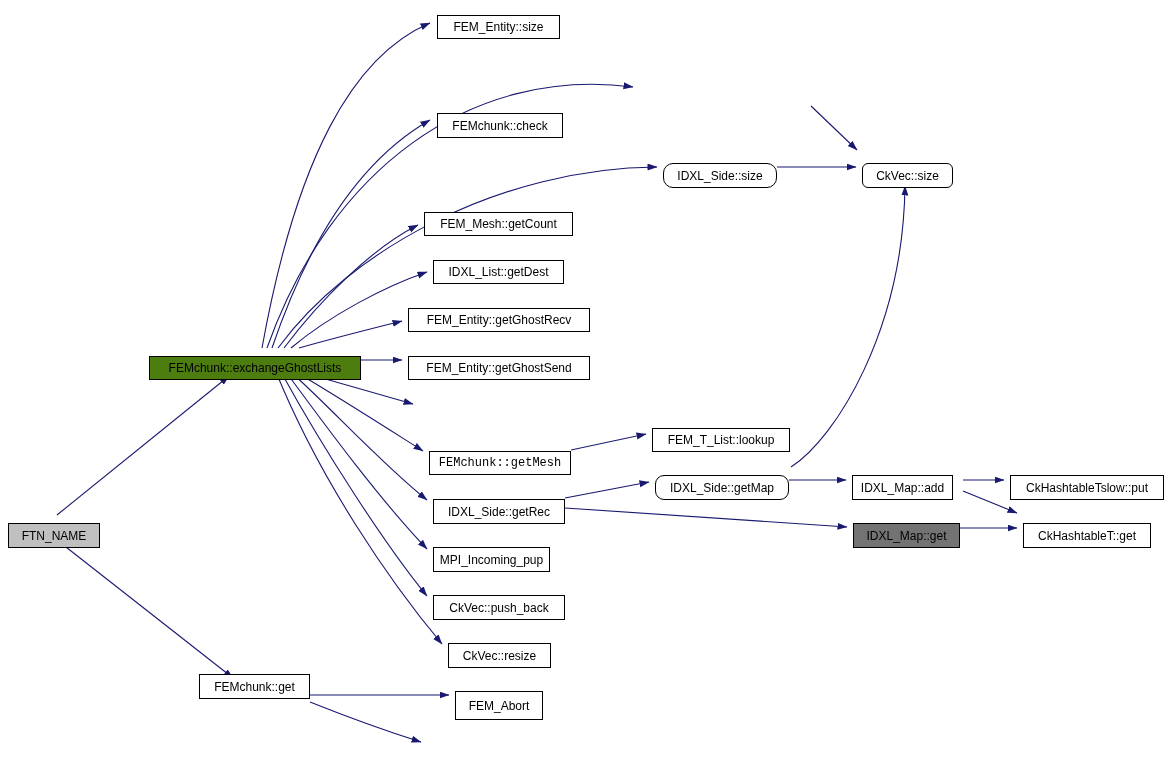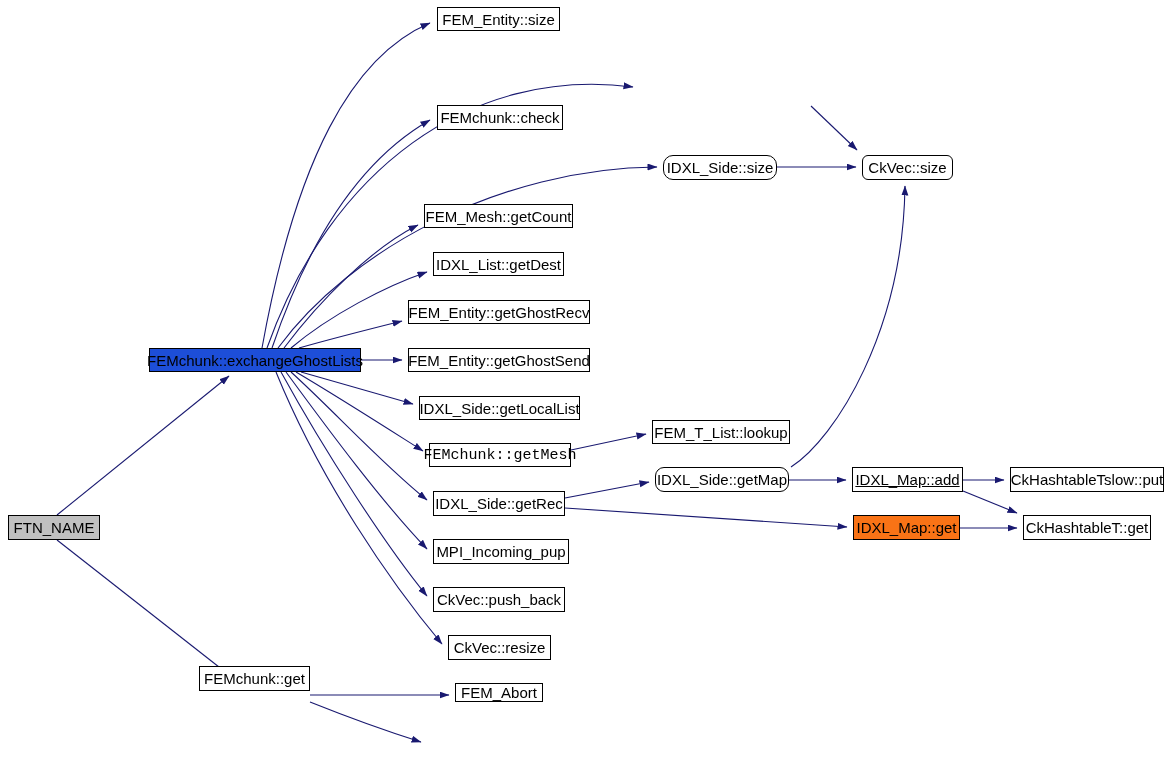"FEM_Entity::size" .node { font-size: 15px -> 12px; margin-top: none -> 8px }
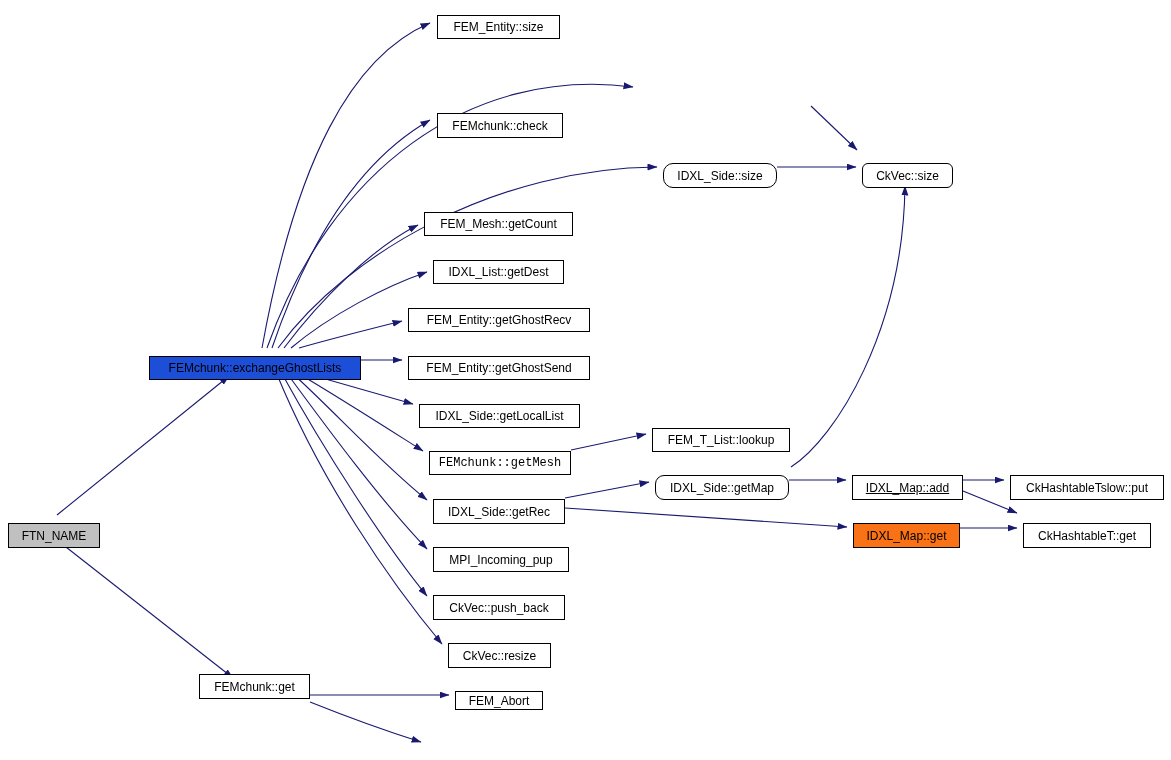"FEMchunk::exchangeGhostLists" div.node { background: #1d4ed8 -> #4d7c0f }
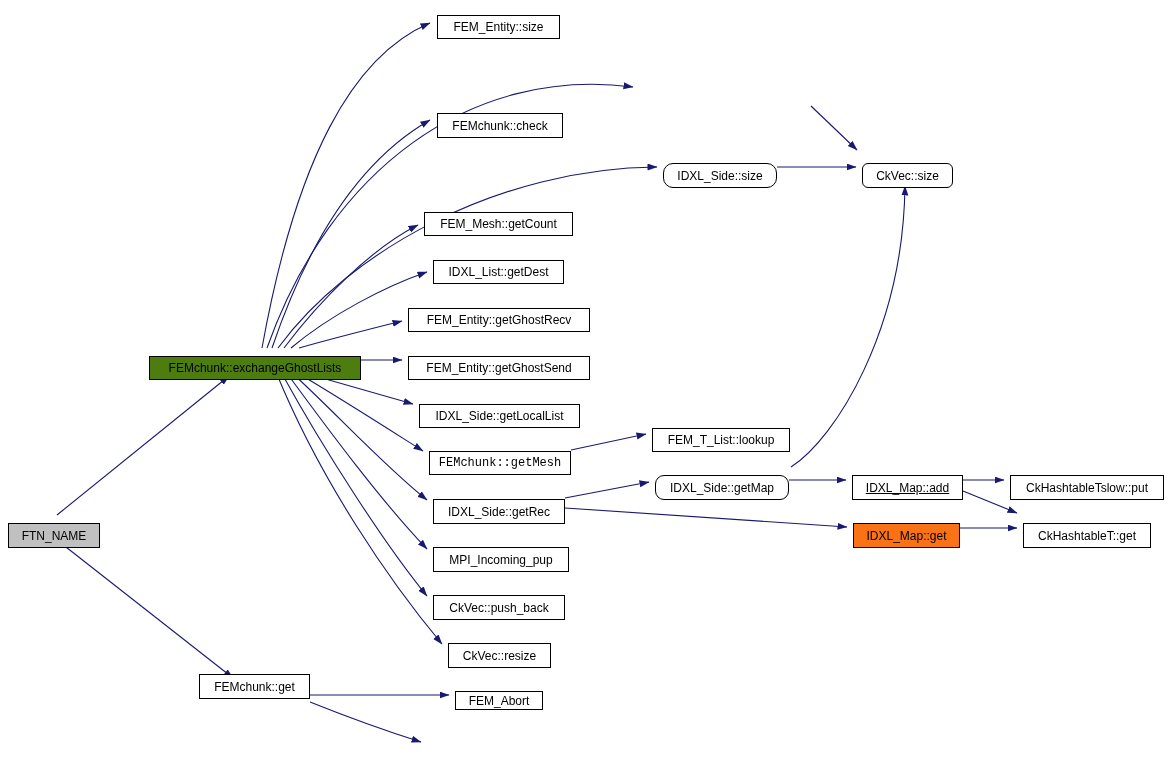"IDXL_Side::getLocalList" div.node { html: <div>IDXL_Side::getLocalList</div> -> none }
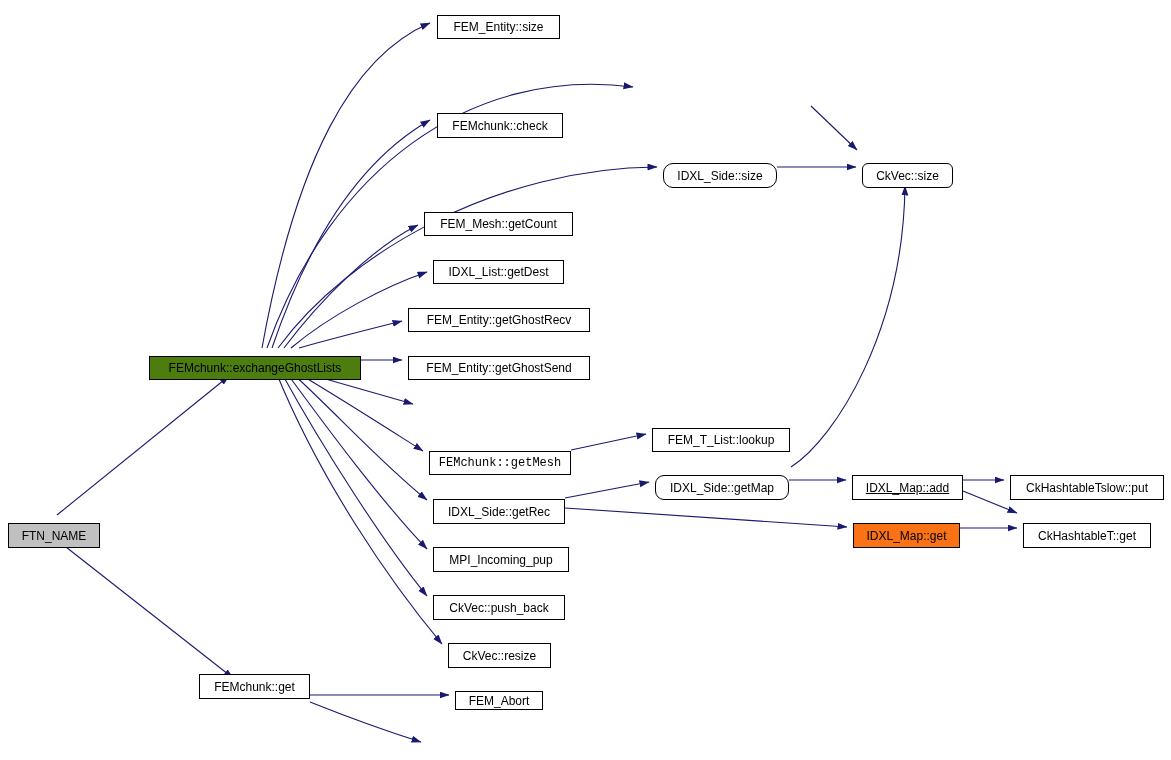"IDXL_Map::add" div.node { text-decoration: underline -> none; width: 111px -> 101px }
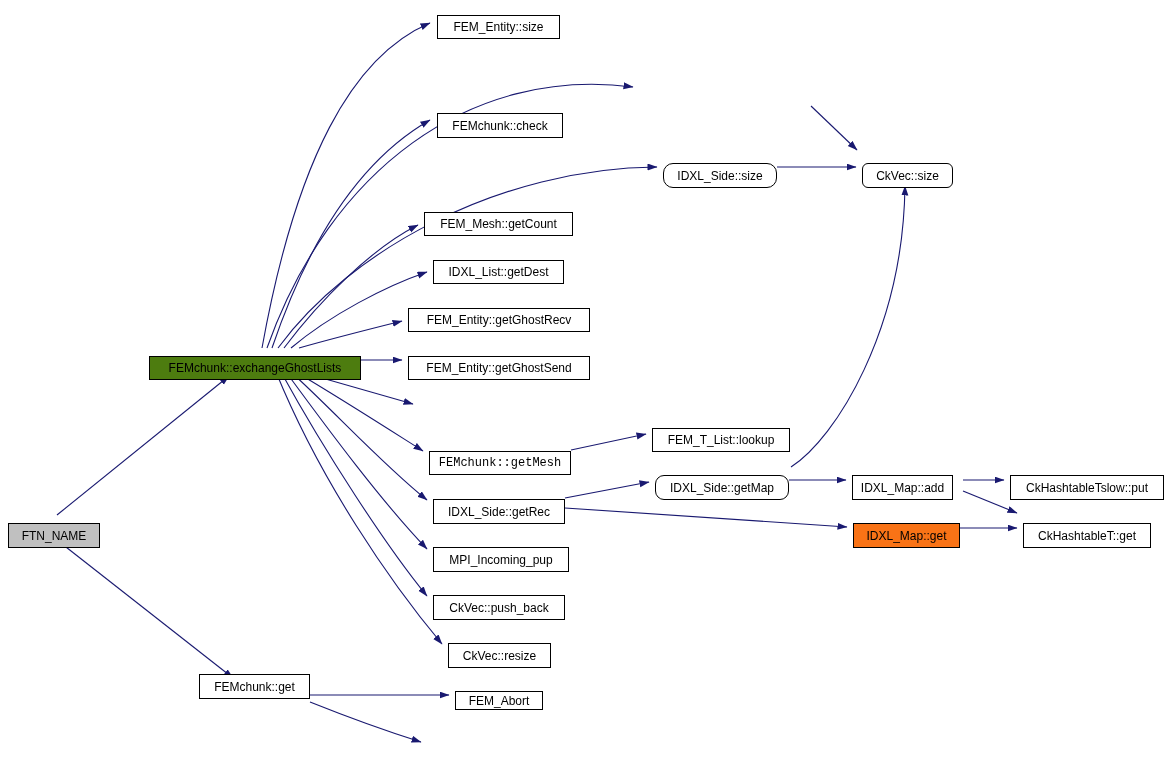"IDXL_Map::get" div.node { background: #f97316 -> #737373 }
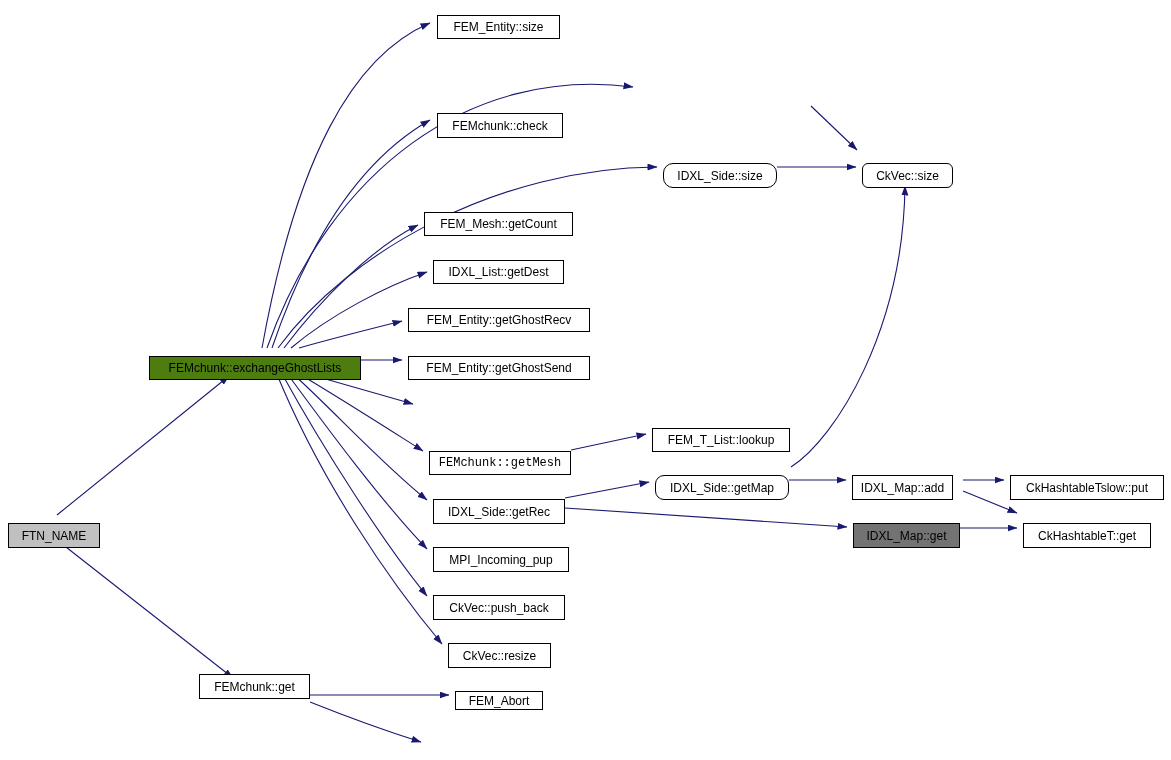"MPI_Incoming_pup" div.node { width: 136px -> 117px }
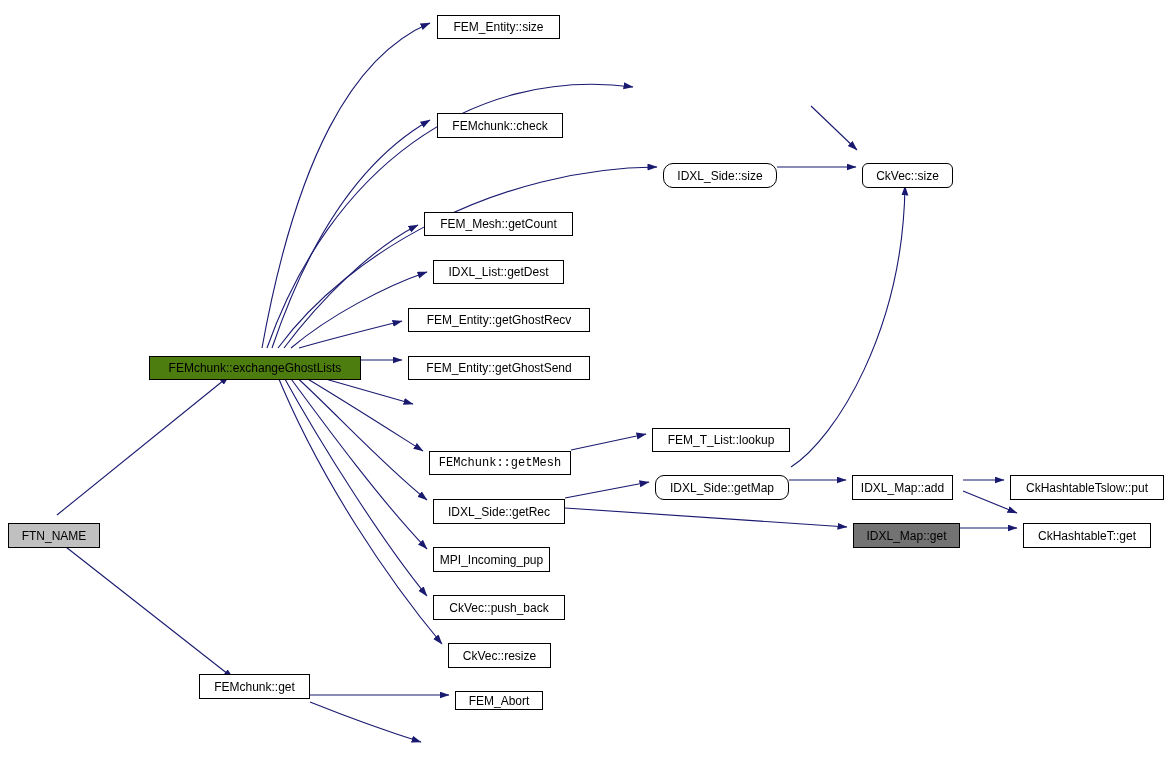"FEM_Abort" div.node { height: 19px -> 29px }
